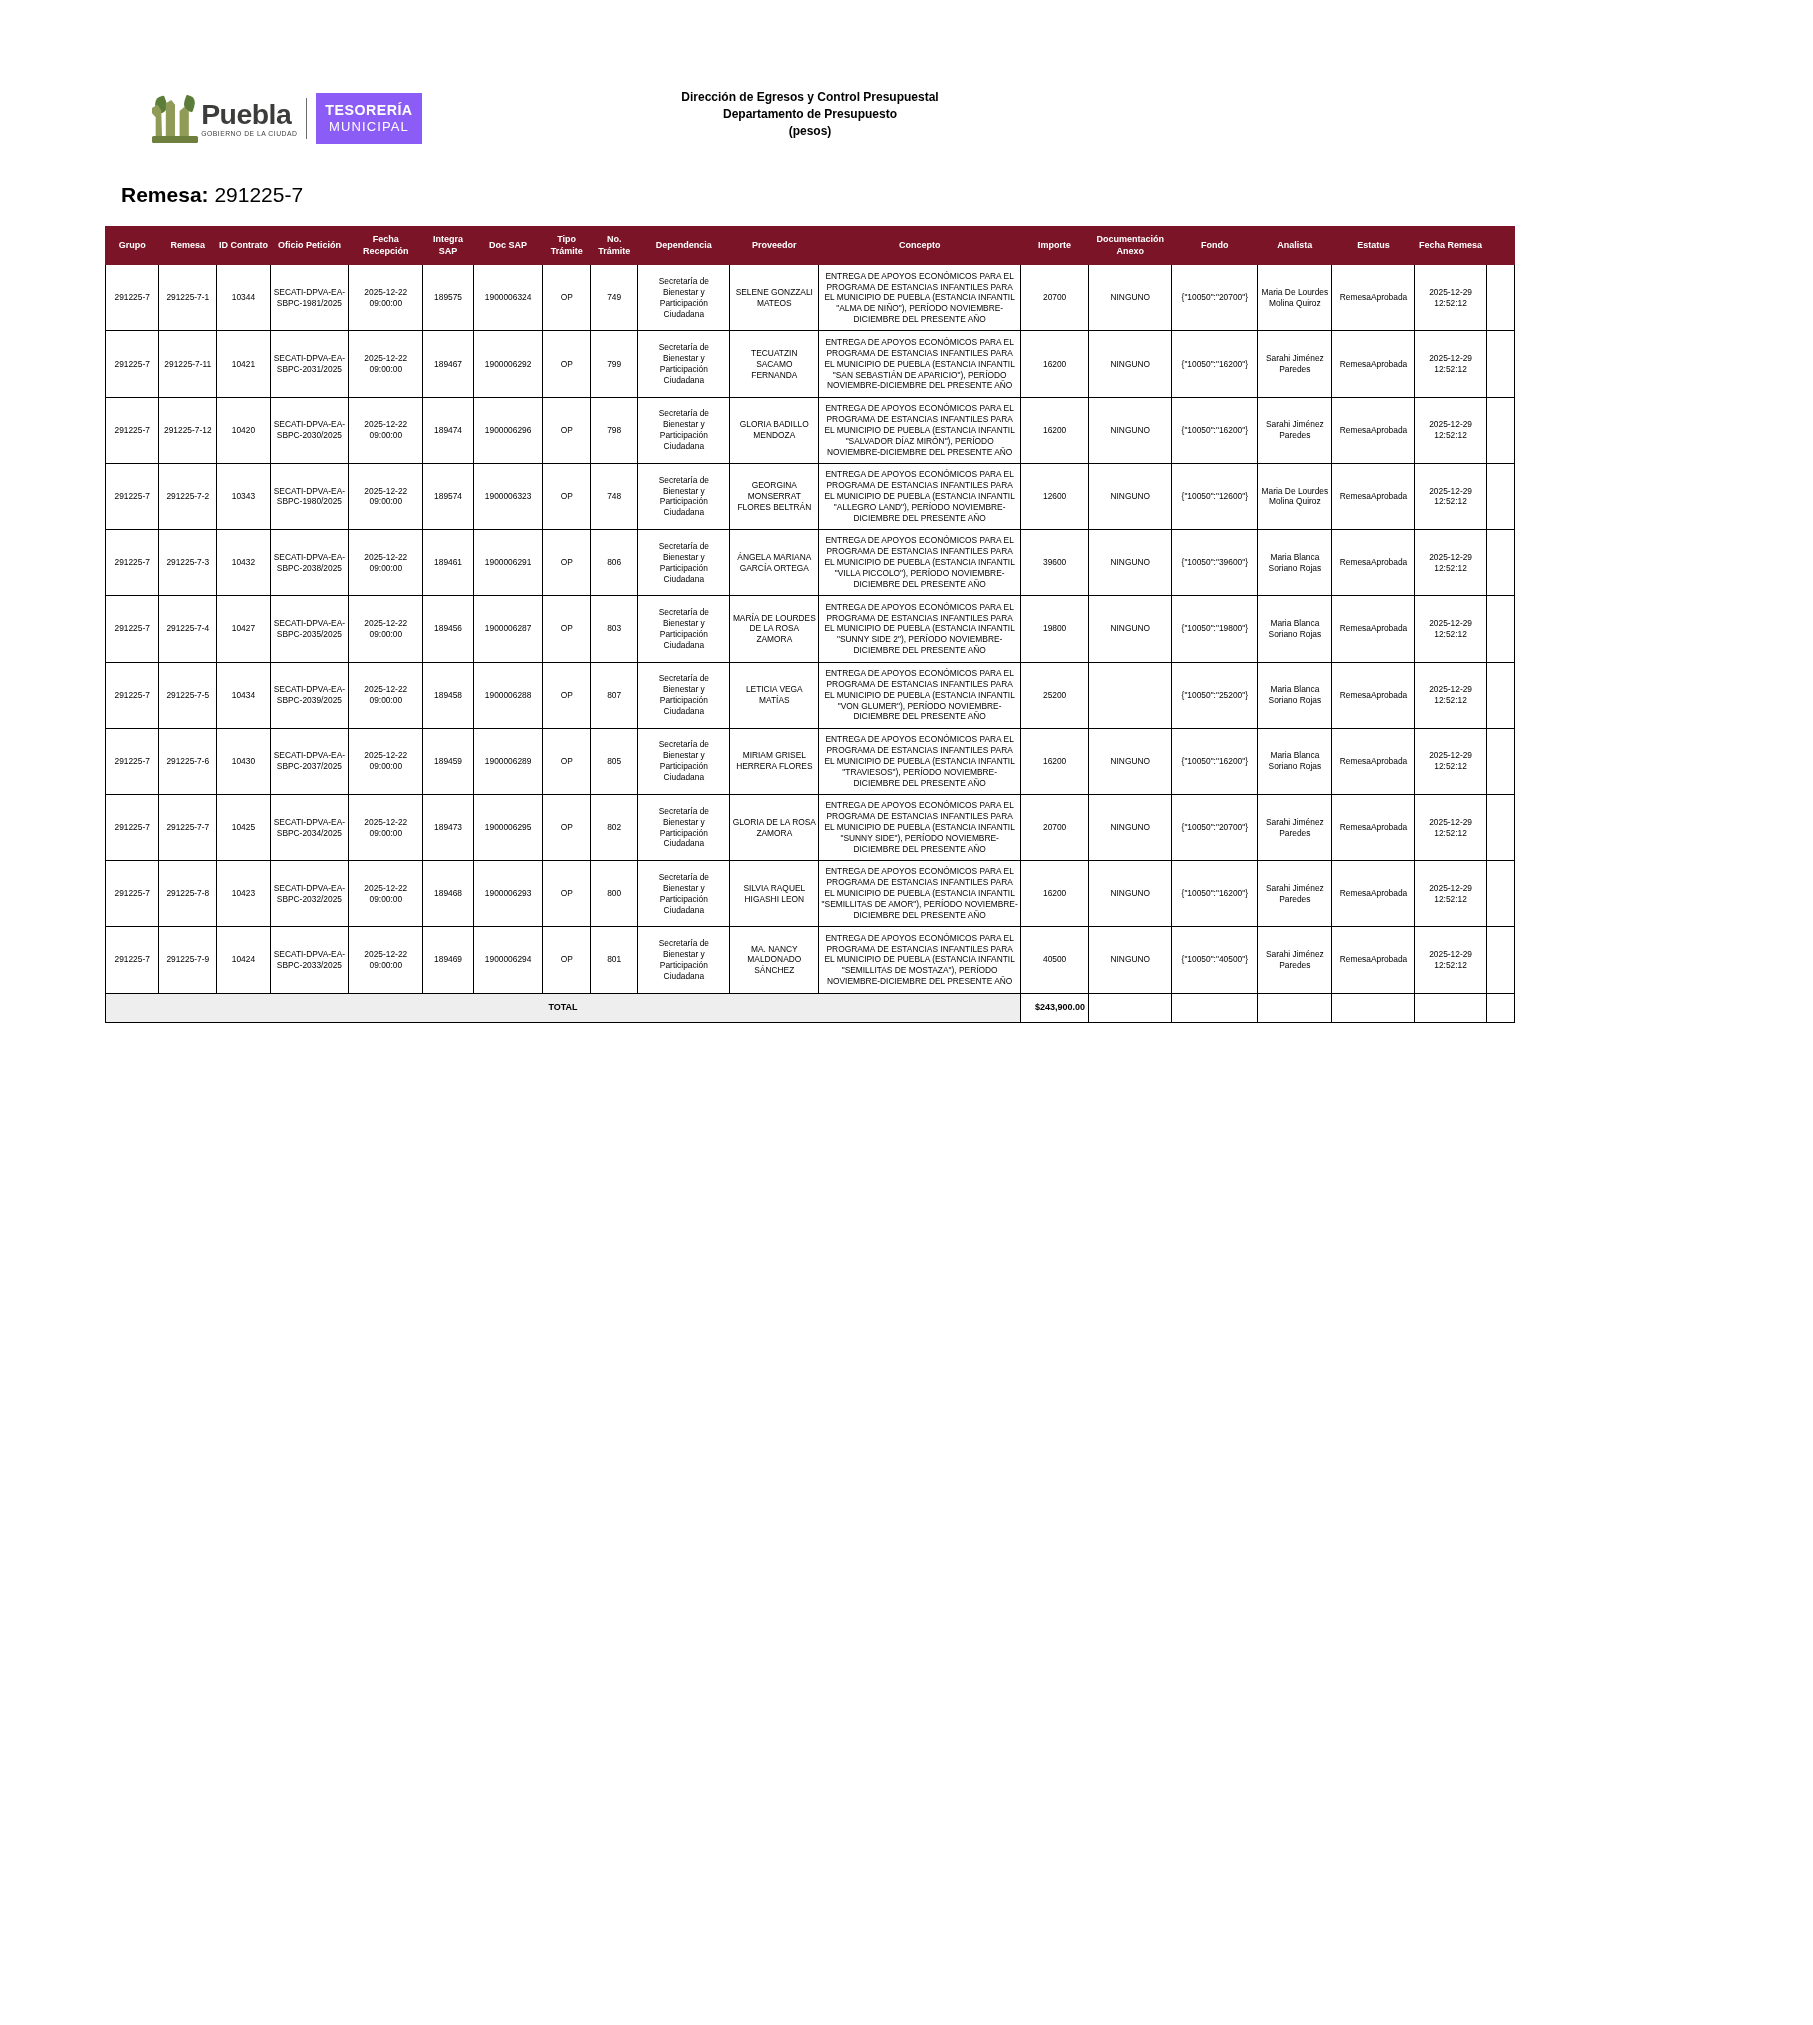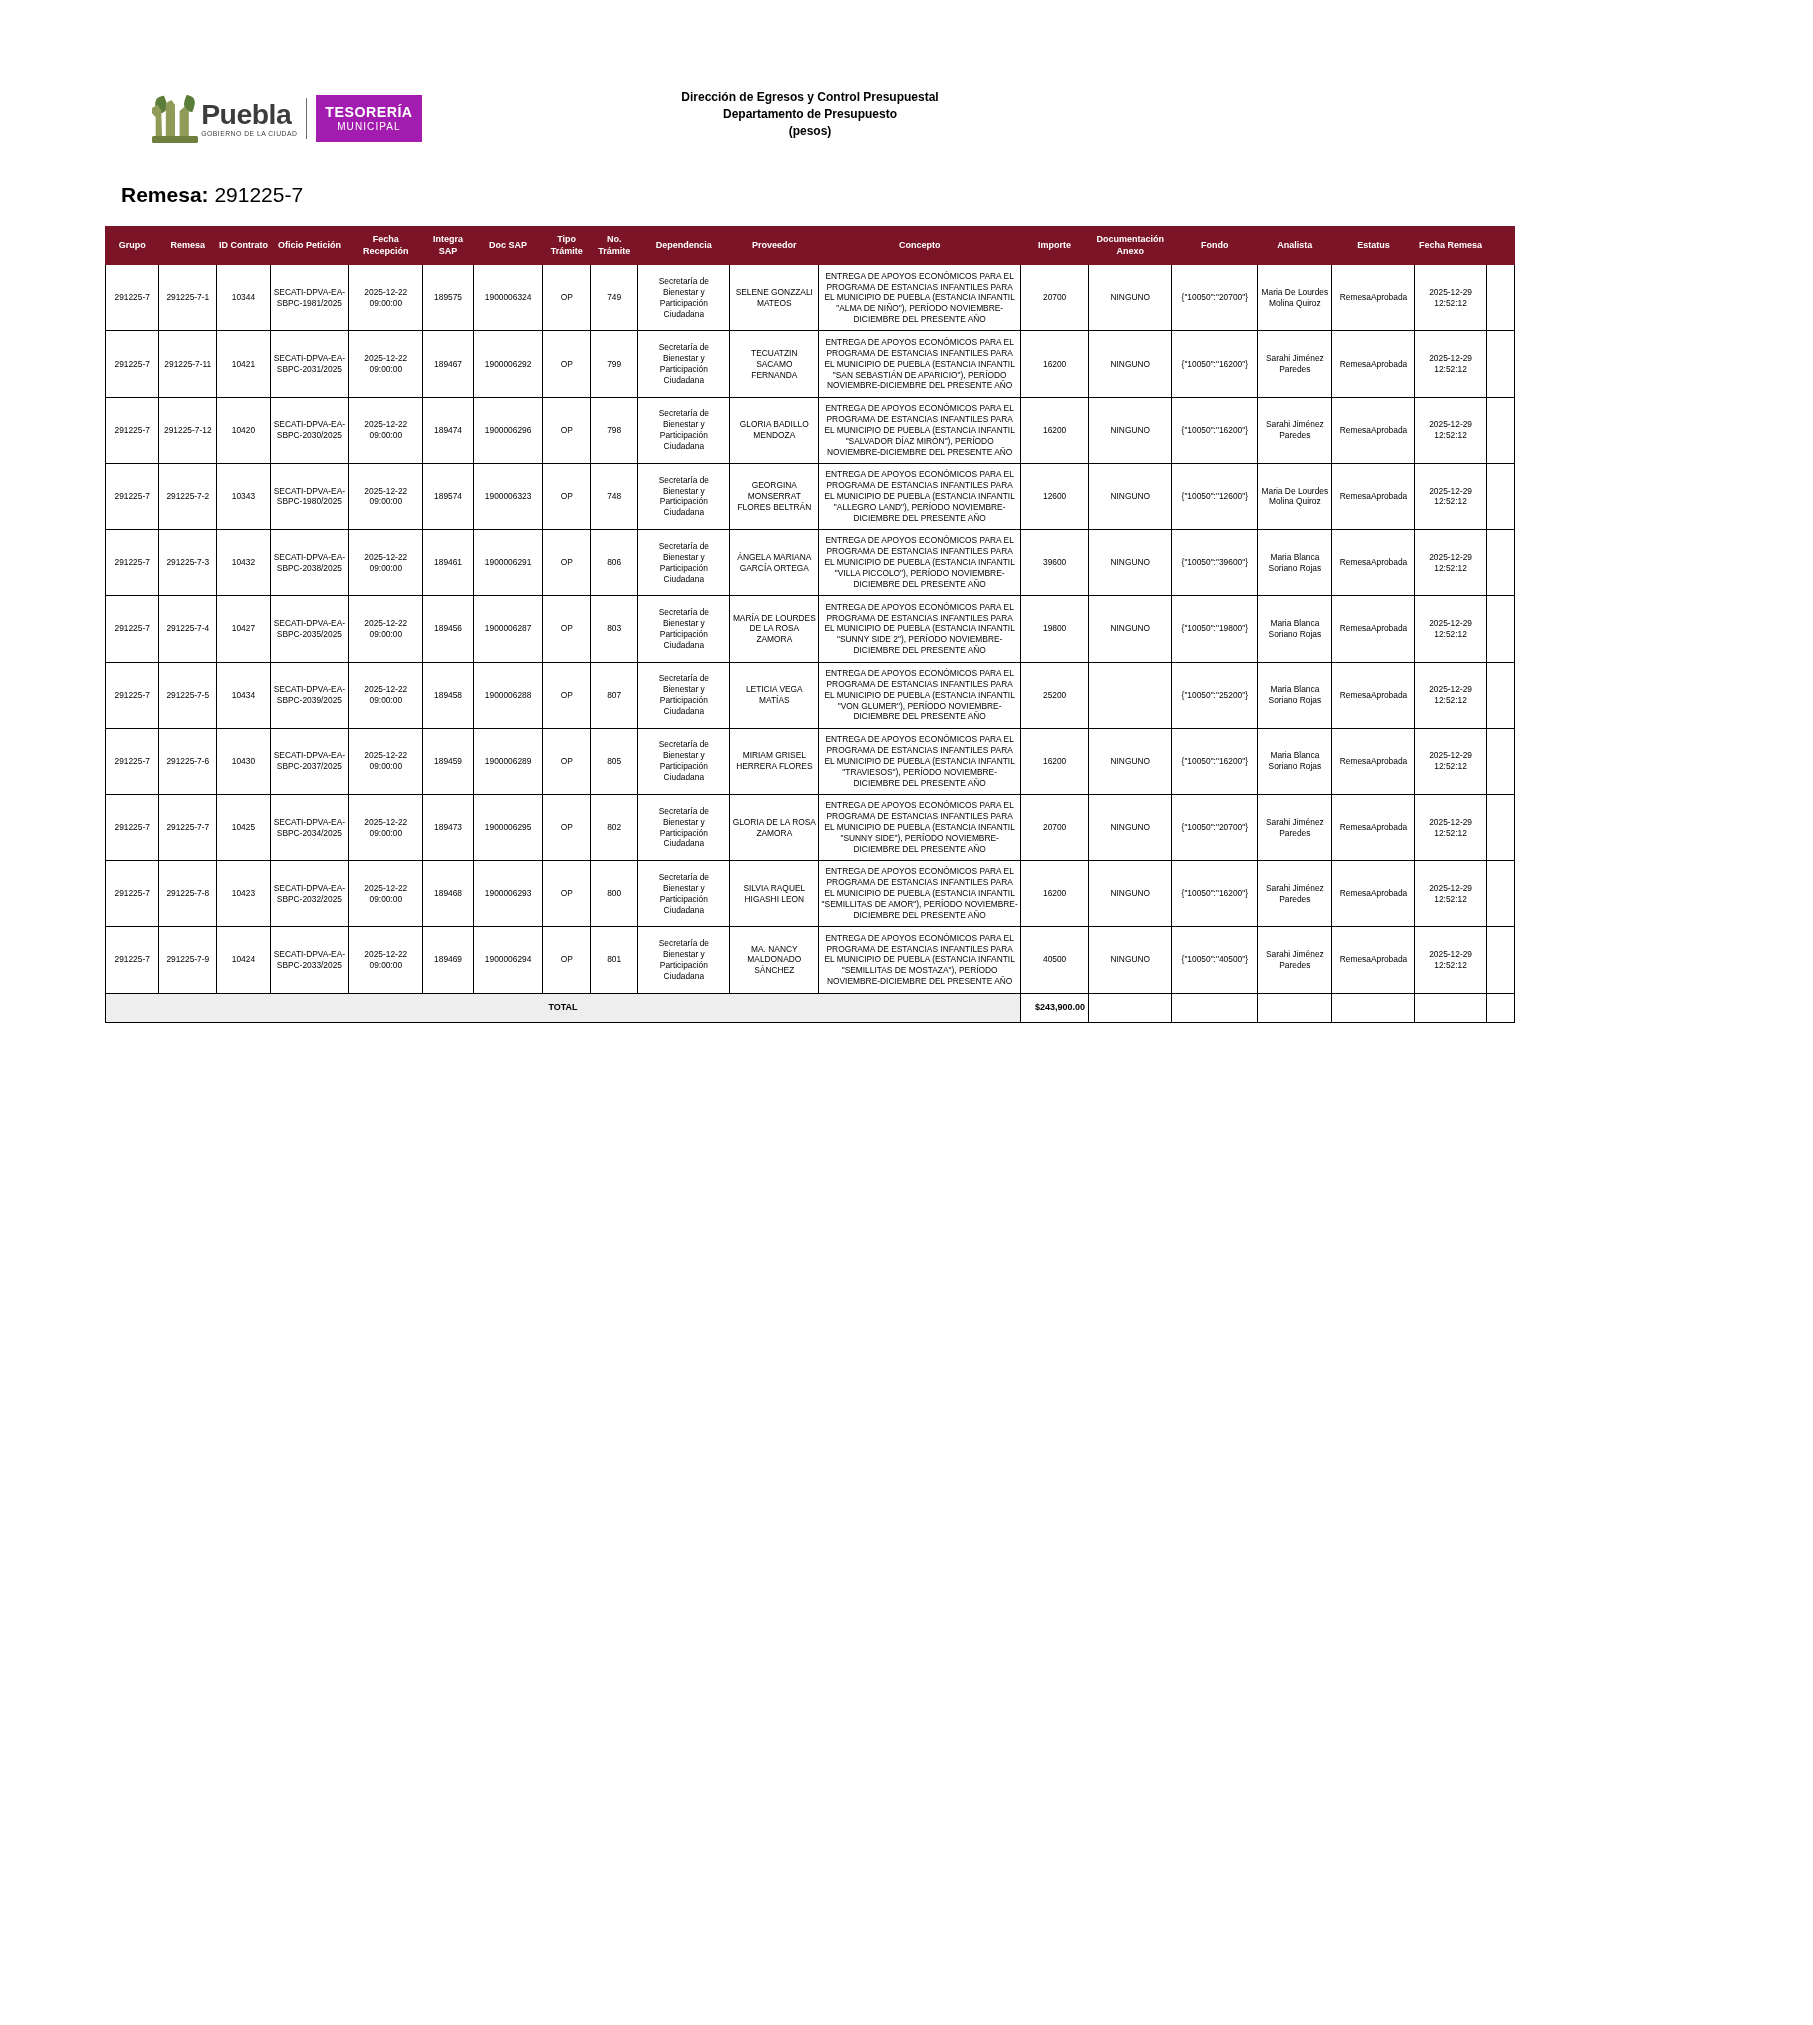"TESORERÍA" .logo-badge { background: #a21caf -> #8b5cf6 }
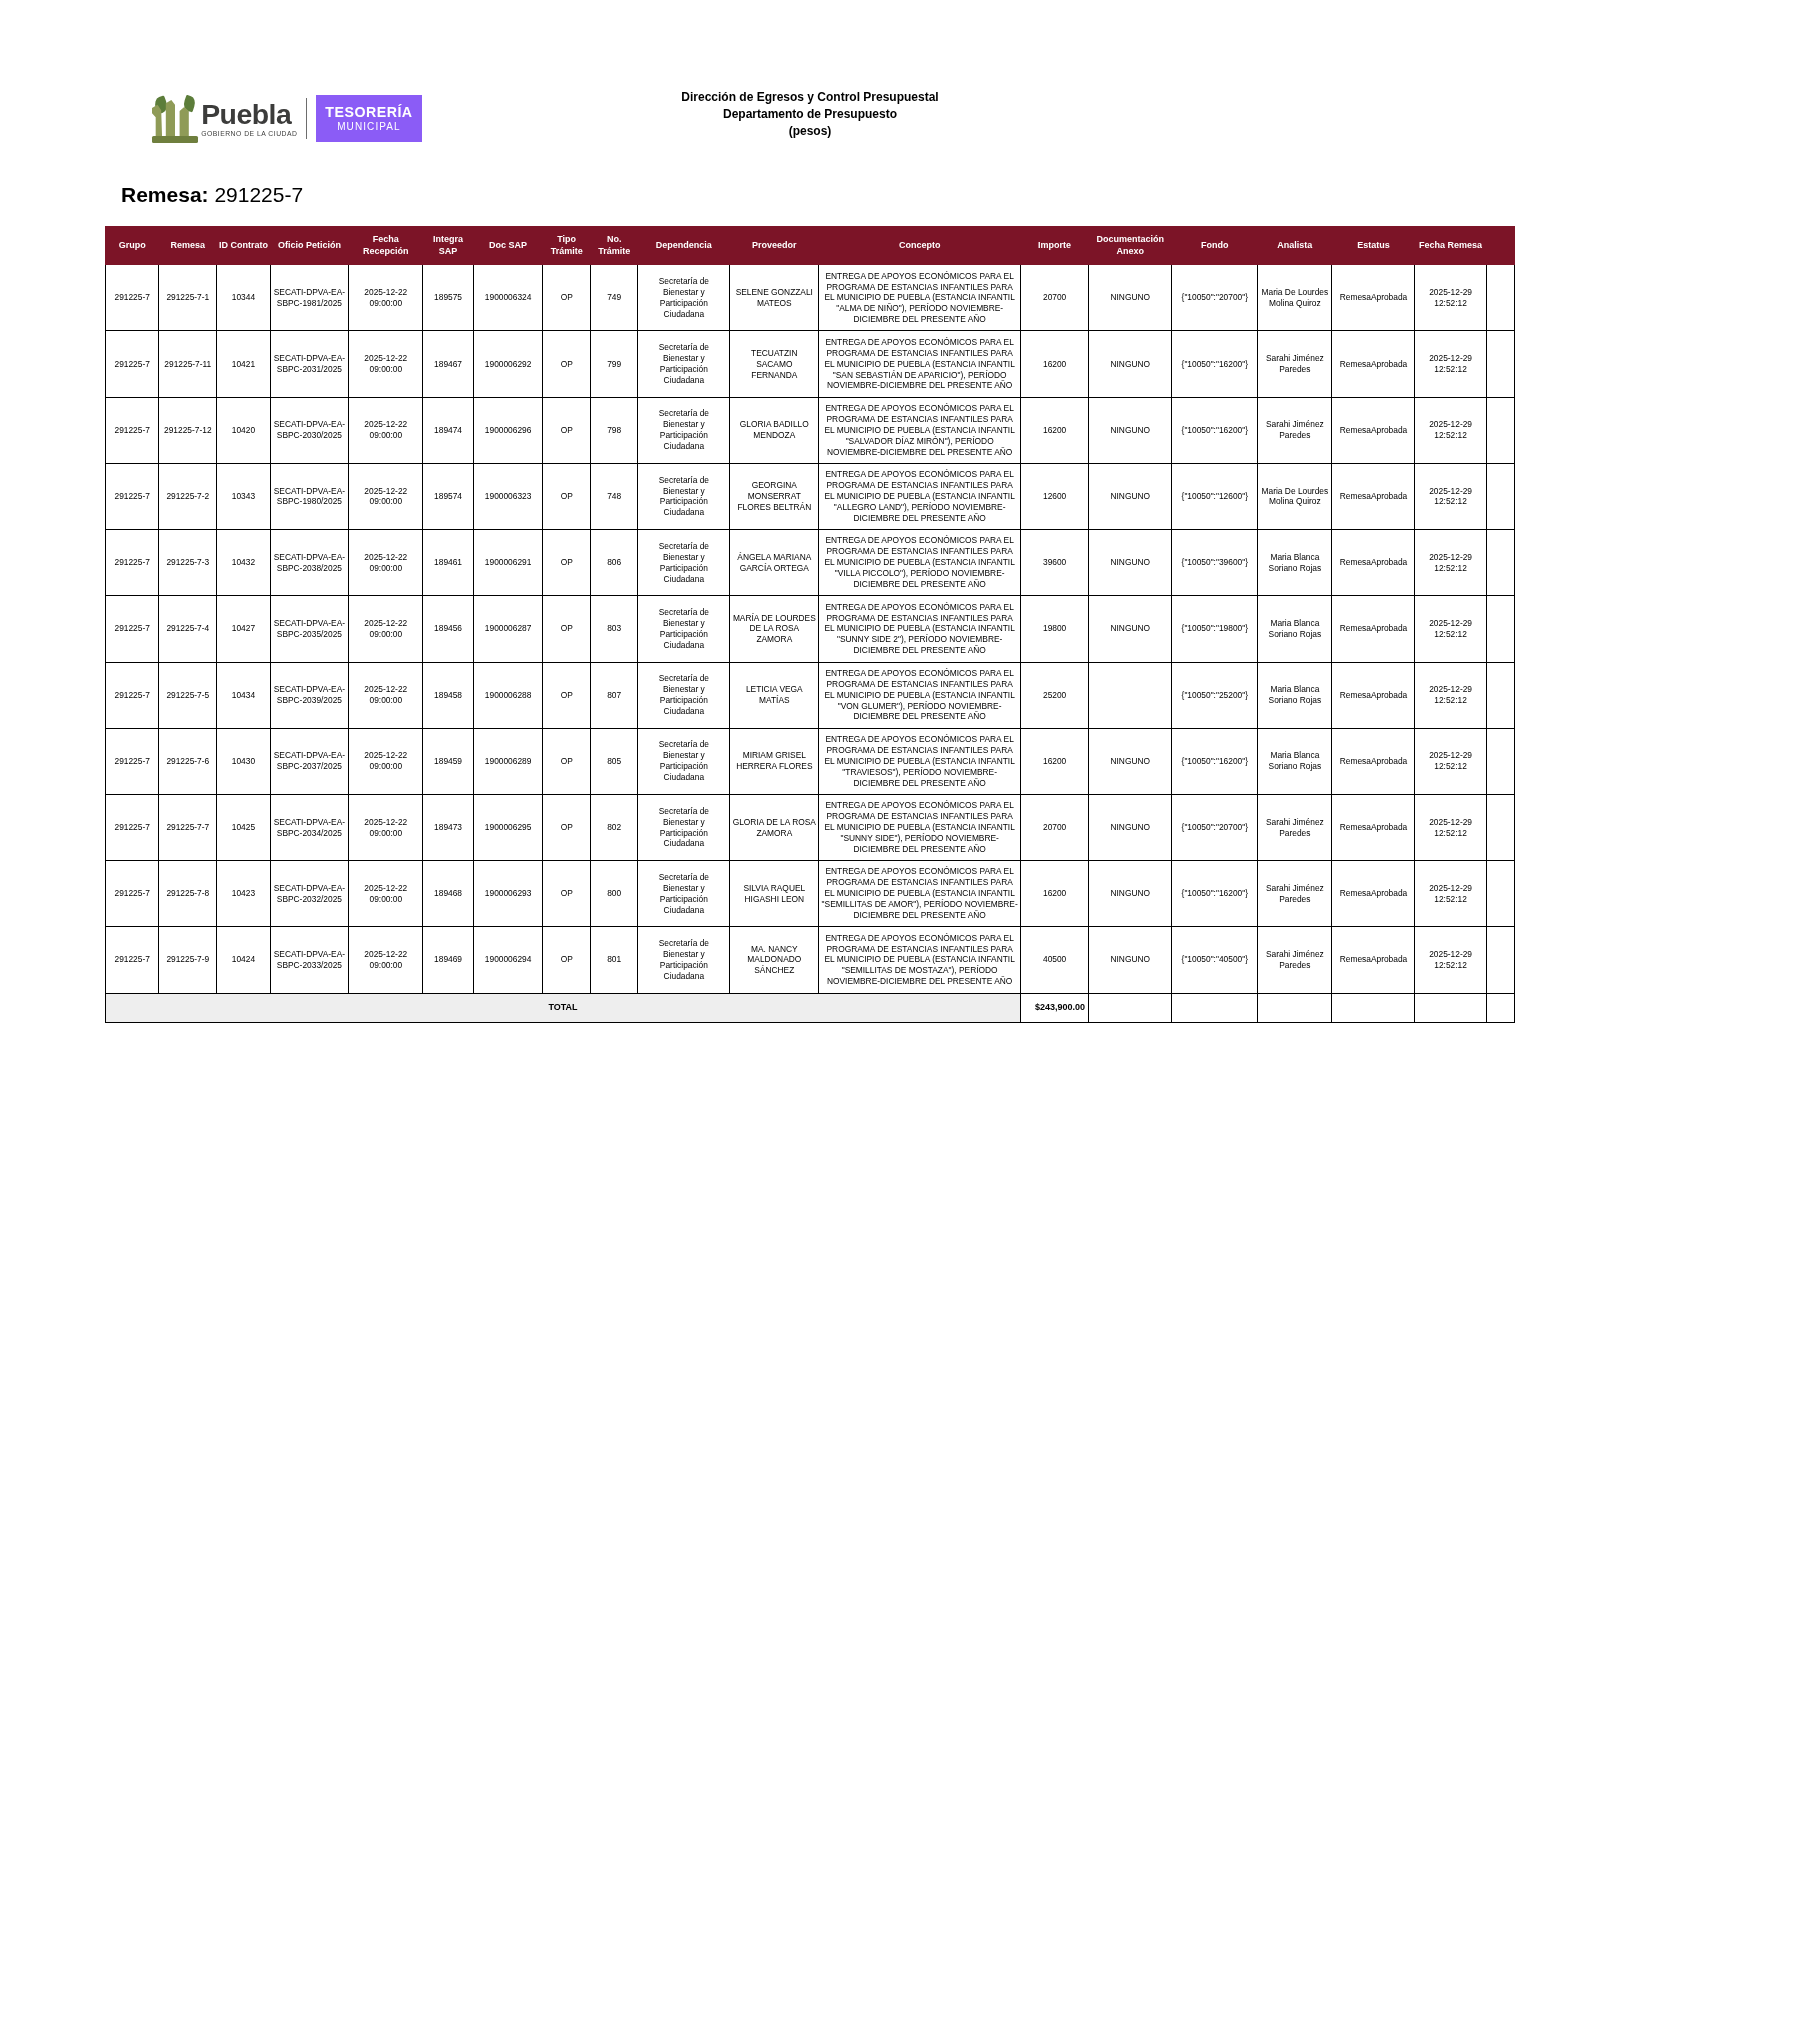"MUNICIPAL" .logo-badge .b2 { font-size: 10px -> 13px }
